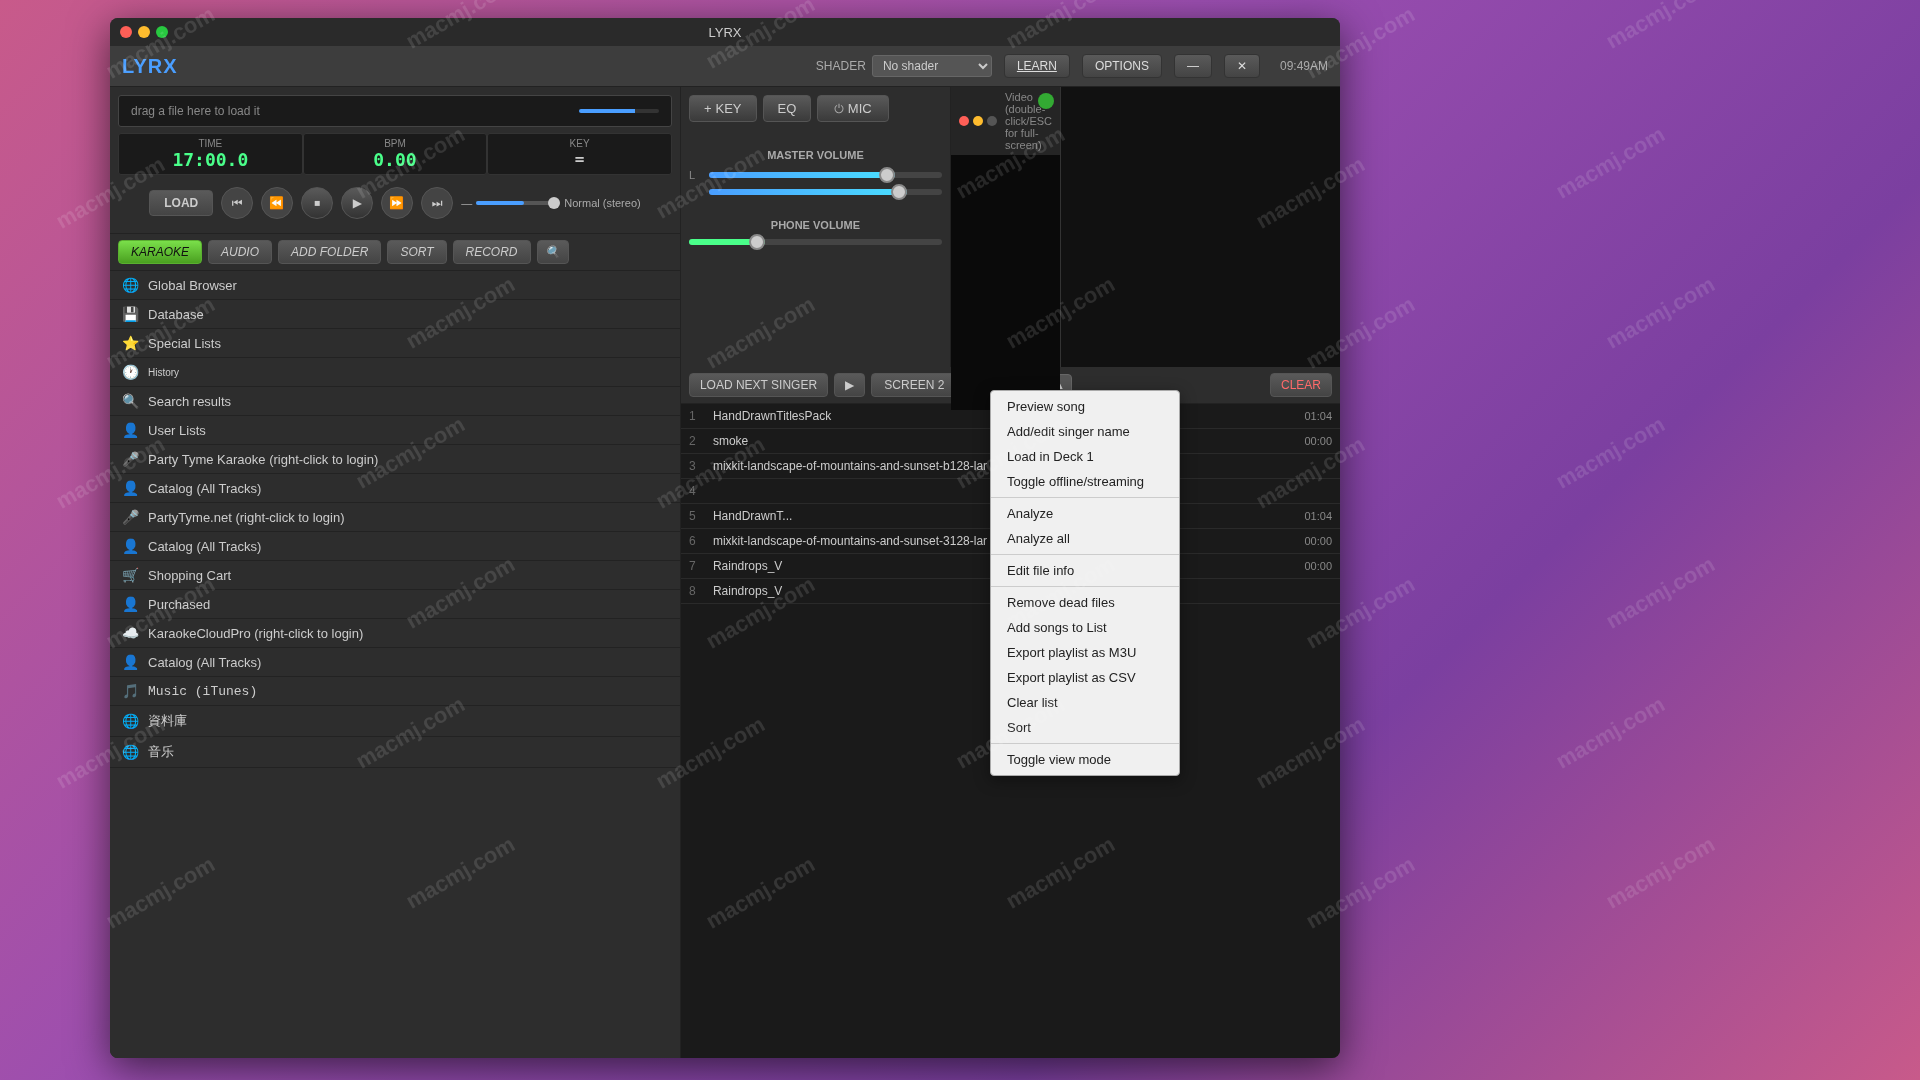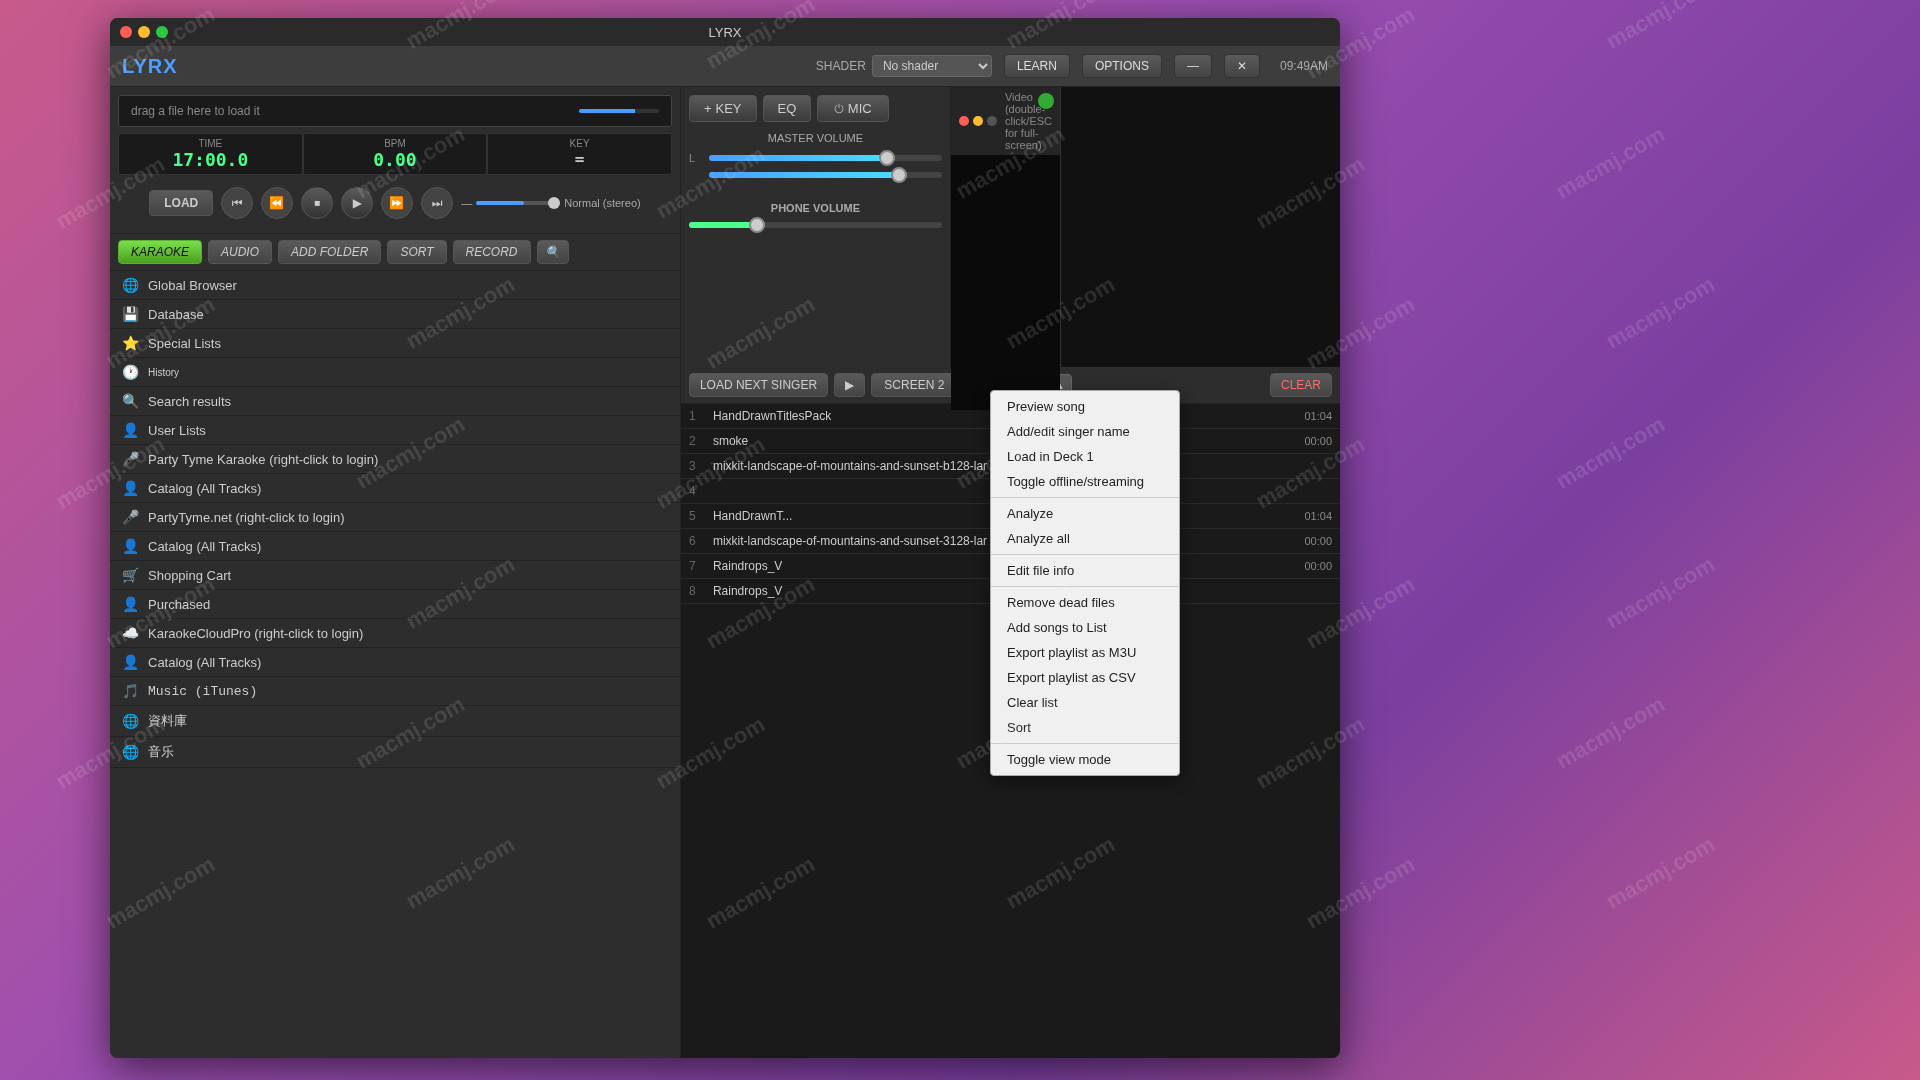"LEARN" .toolbar-btn.learn { text-decoration: none -> underline }
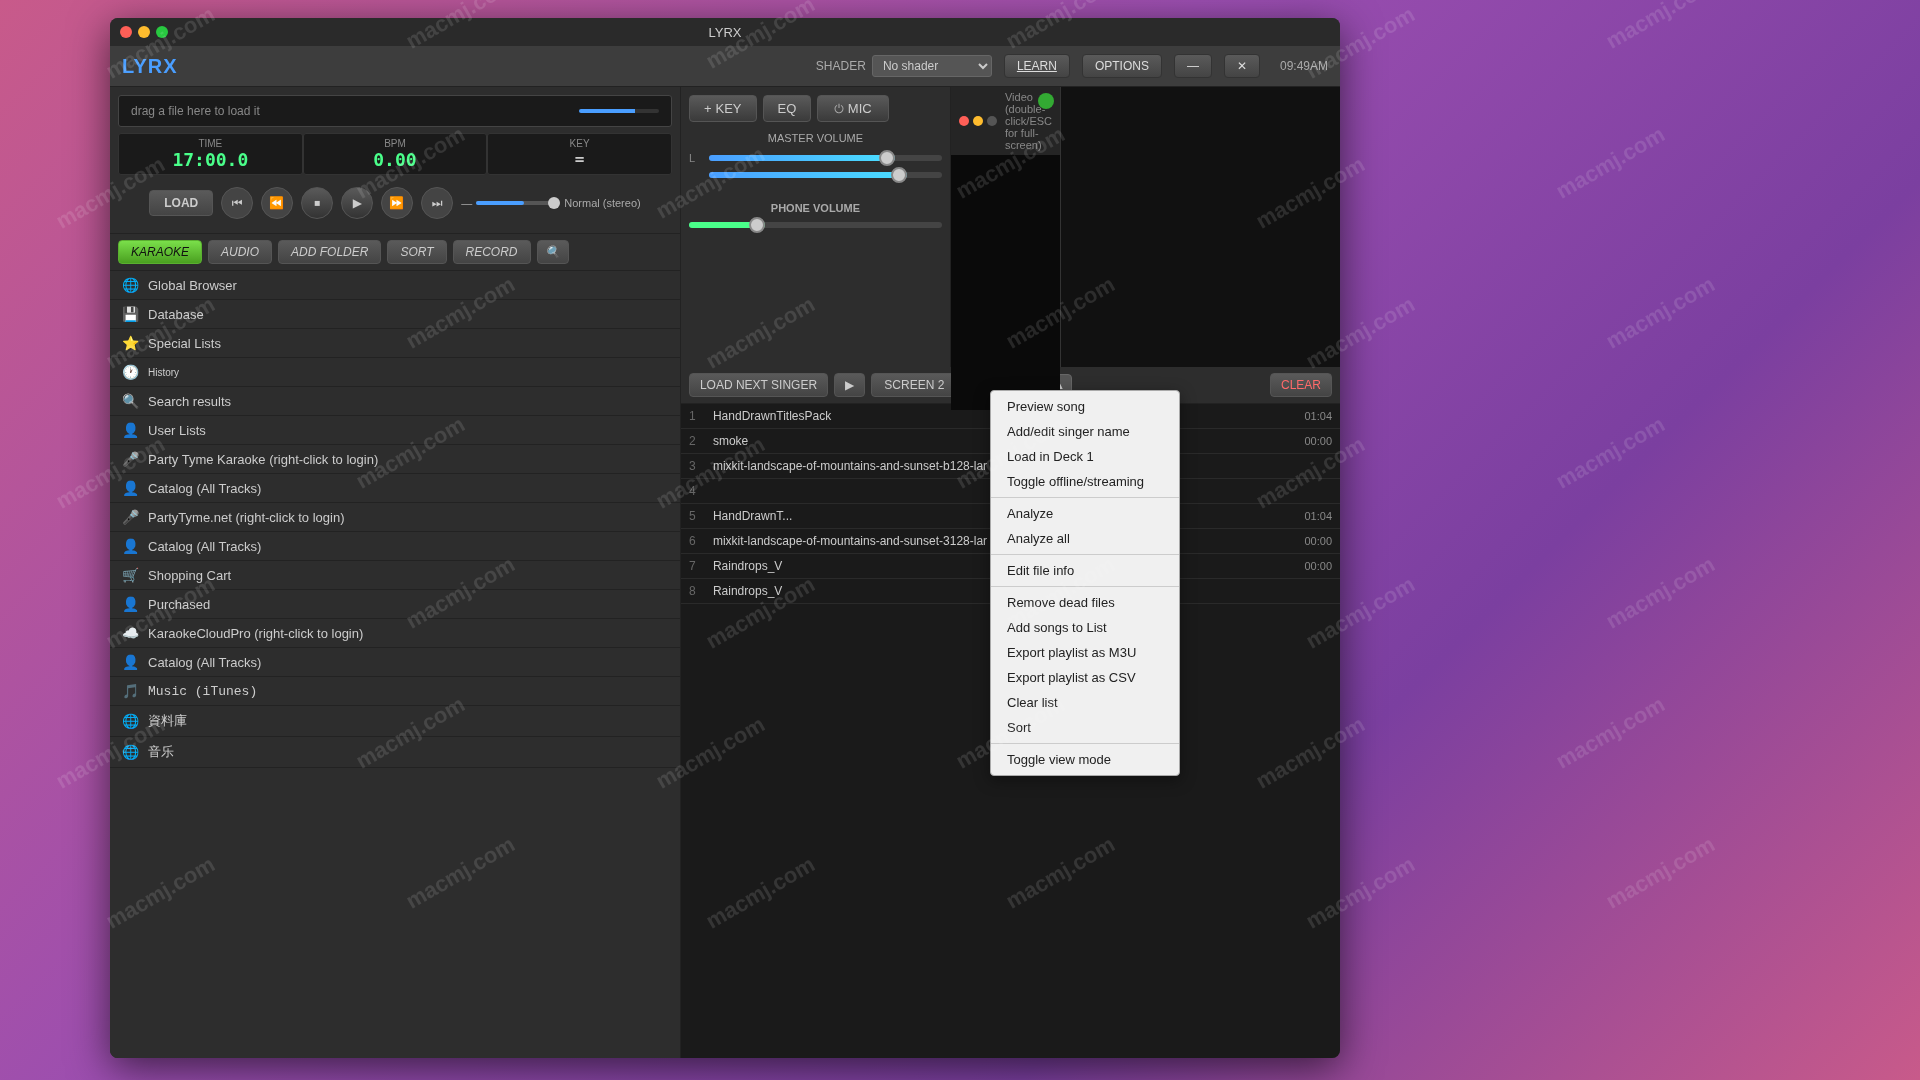"MASTER VOLUME" div { font-weight: normal -> bold; margin-top: none -> 17px }
